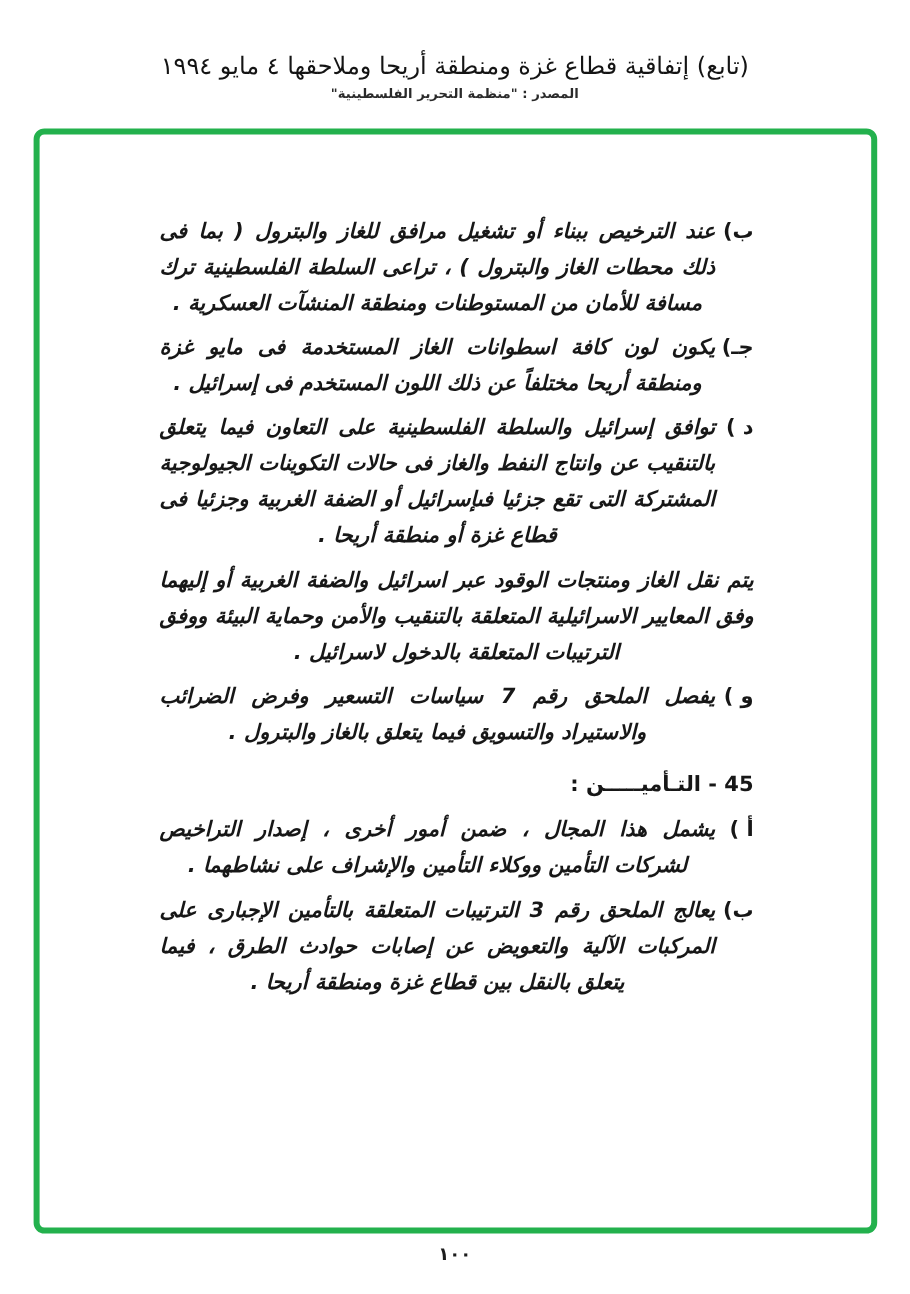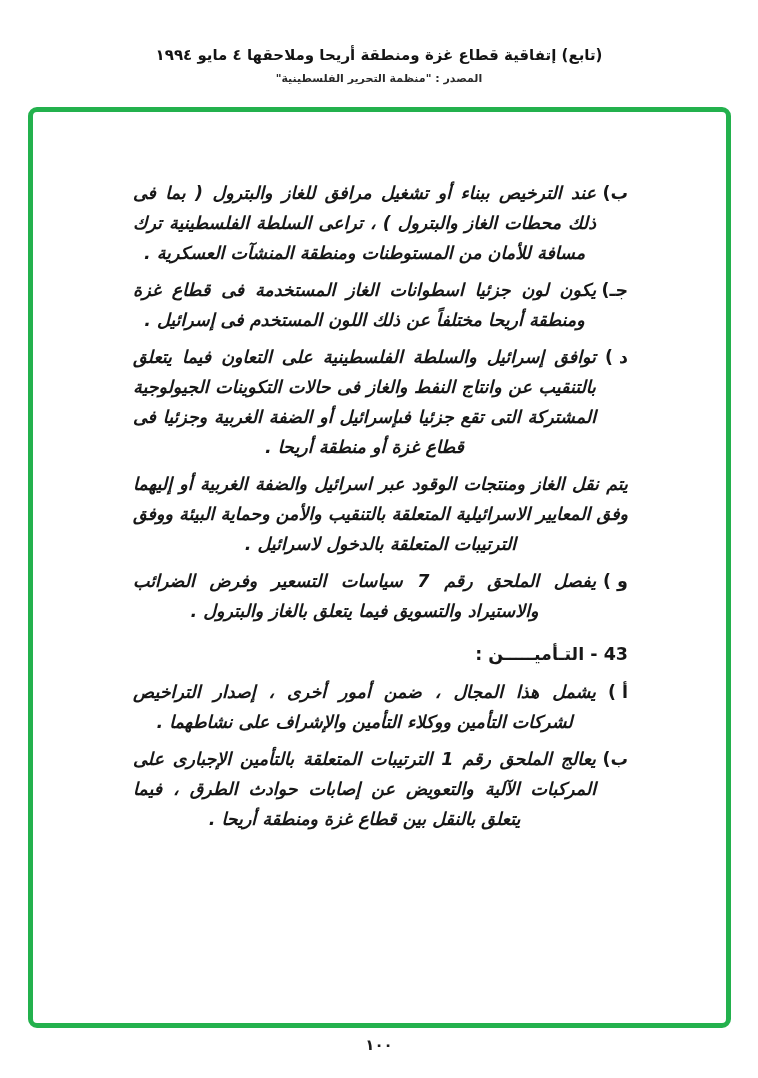"(تابع) إتفاقية قطاع غزة ومنطقة" .doc-title { font-size: 15px -> 20px; font-weight: 700 -> 400 }
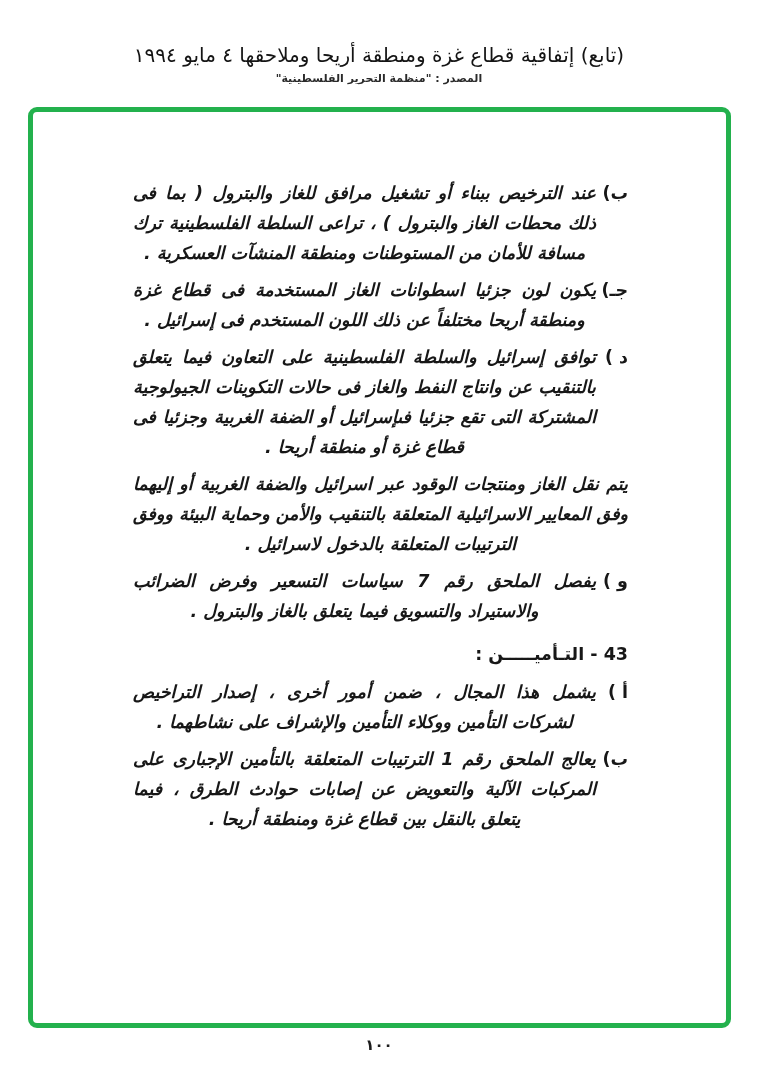"يكون لون جزئيا اسطوانات الغاز" div.clause-text { text: جزئيا اسطوانات الغاز المستخدمة فى قطاع -> كافة اسطوانات الغاز المستخدمة فى مايو }
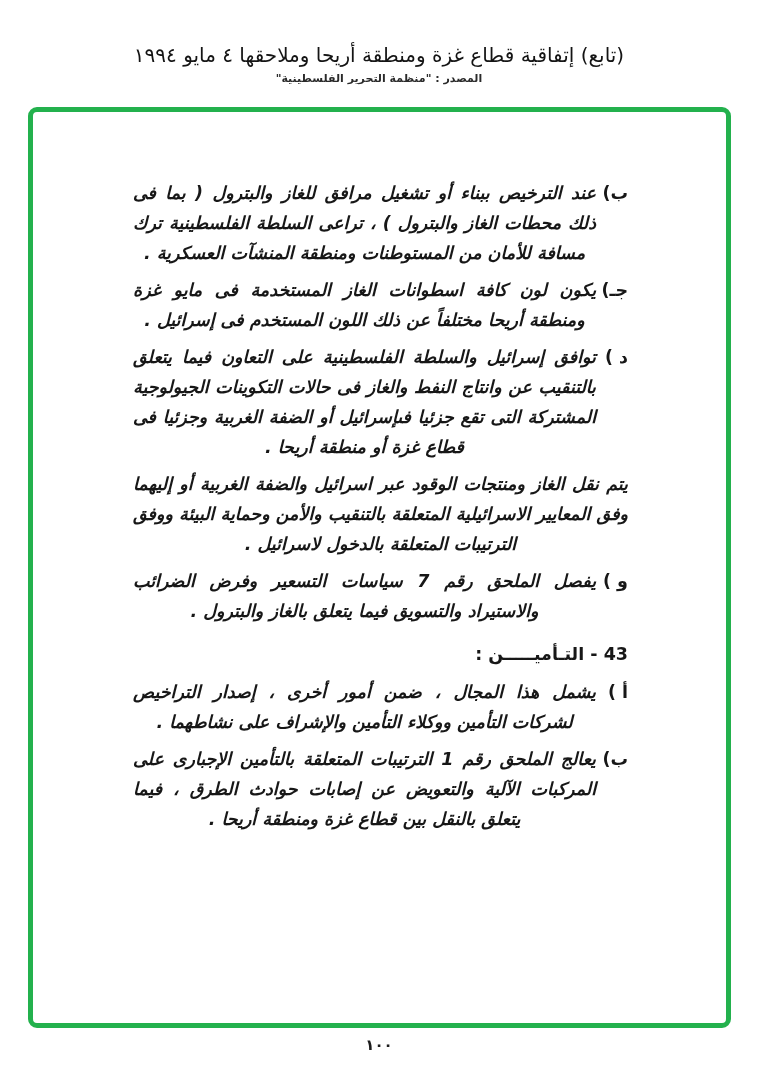"43 - التـأميـــــن :" div.section-heading { text: 43 -> 45 }
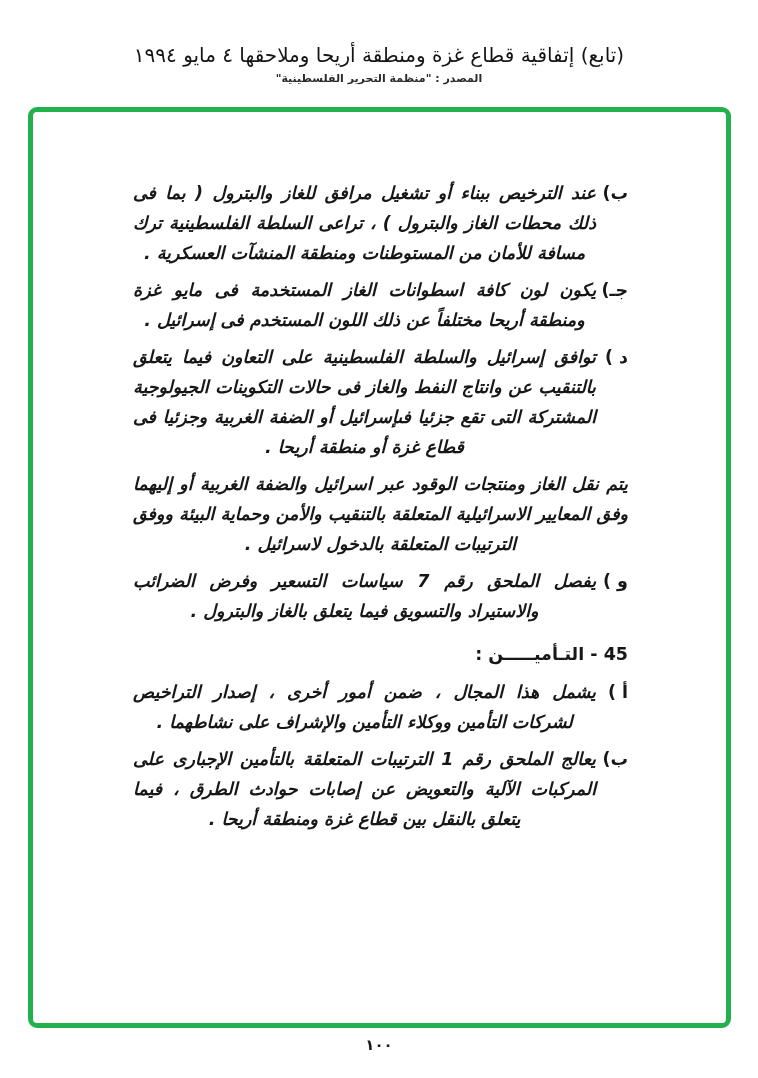"يعالج الملحق رقم 1 الترتيبات" div.clause-text { text: 1 -> 3 }
